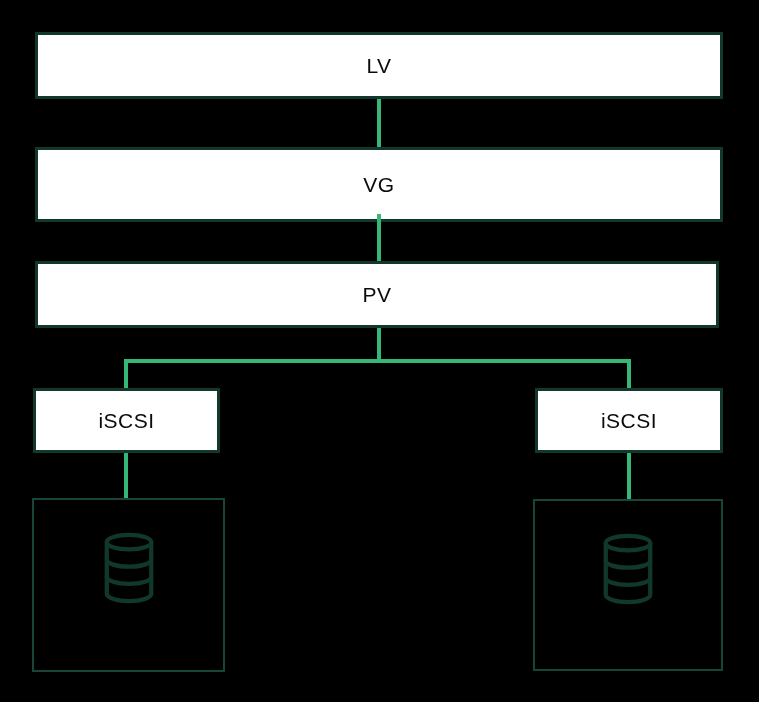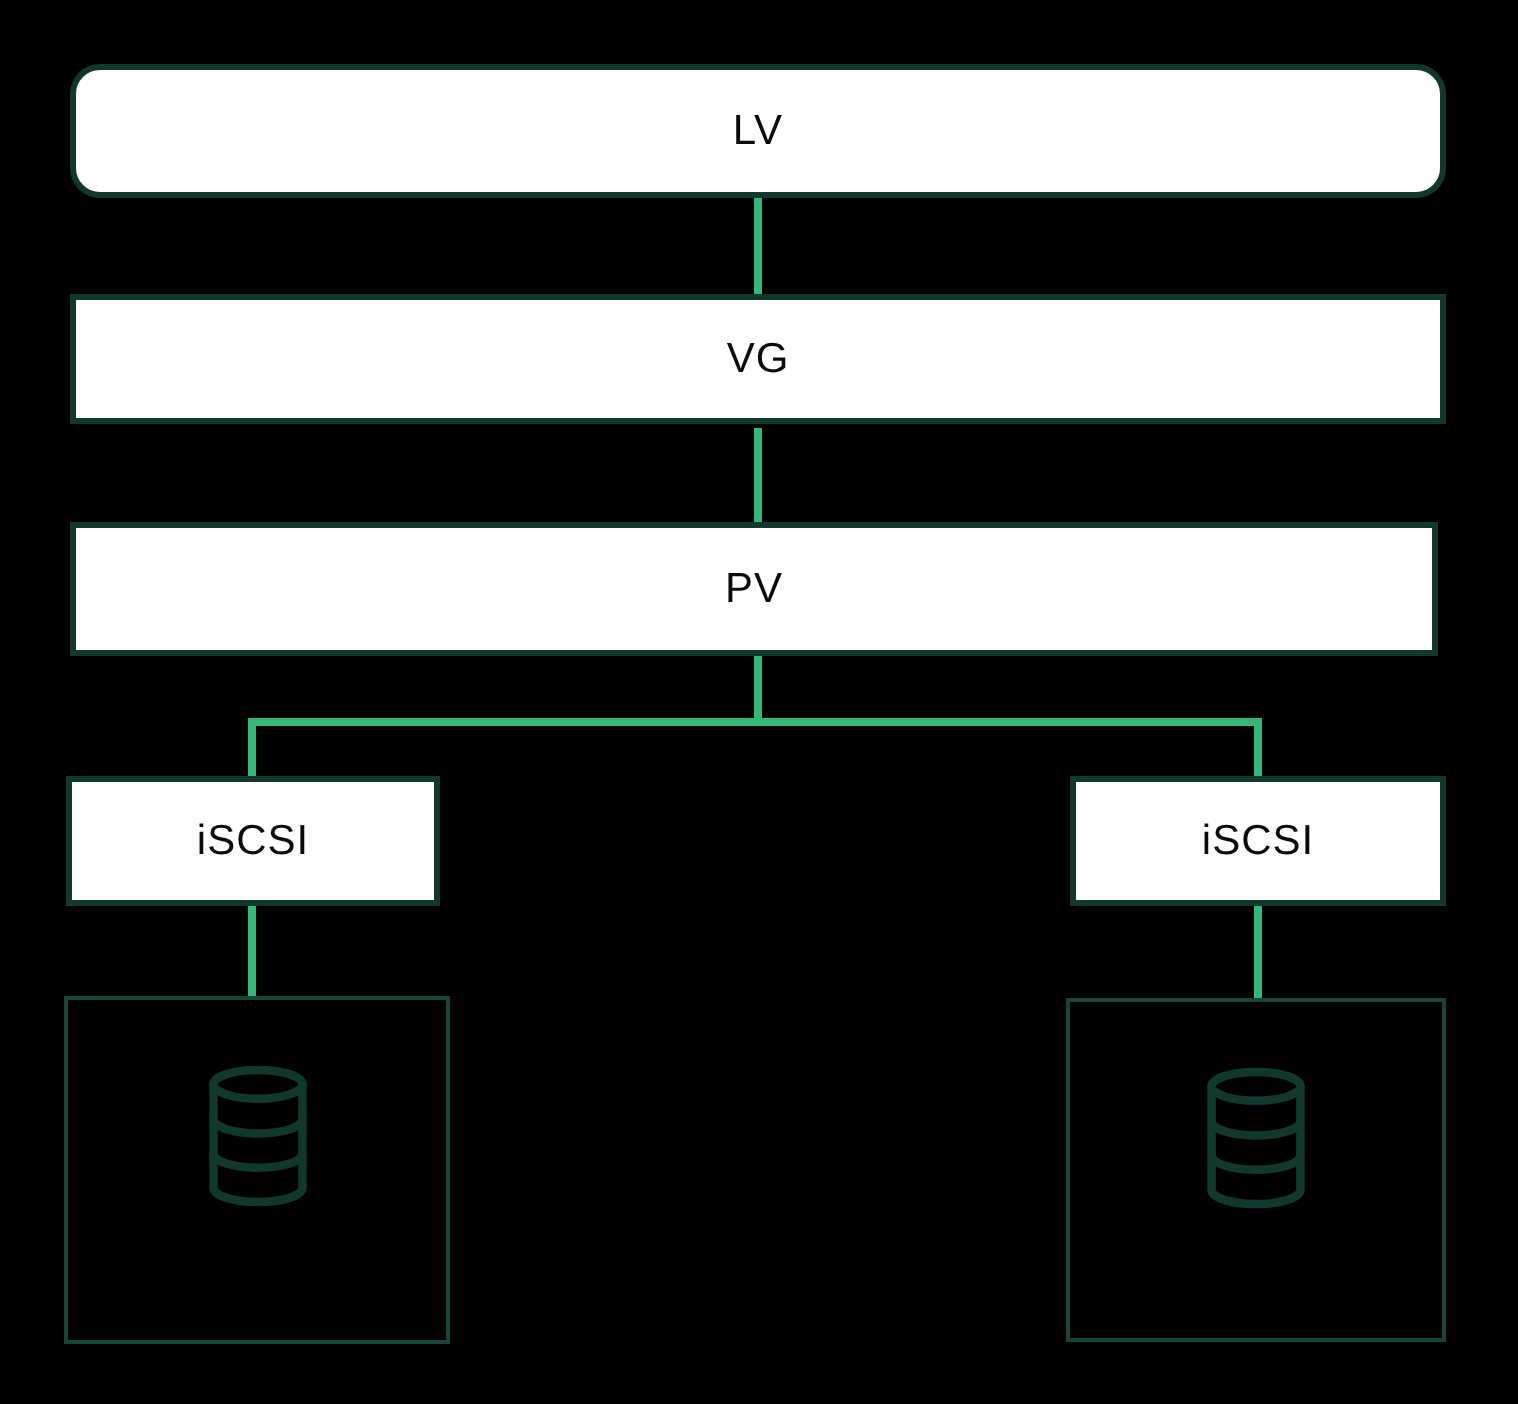"LV" #node-lv { border-radius: 15px -> none }
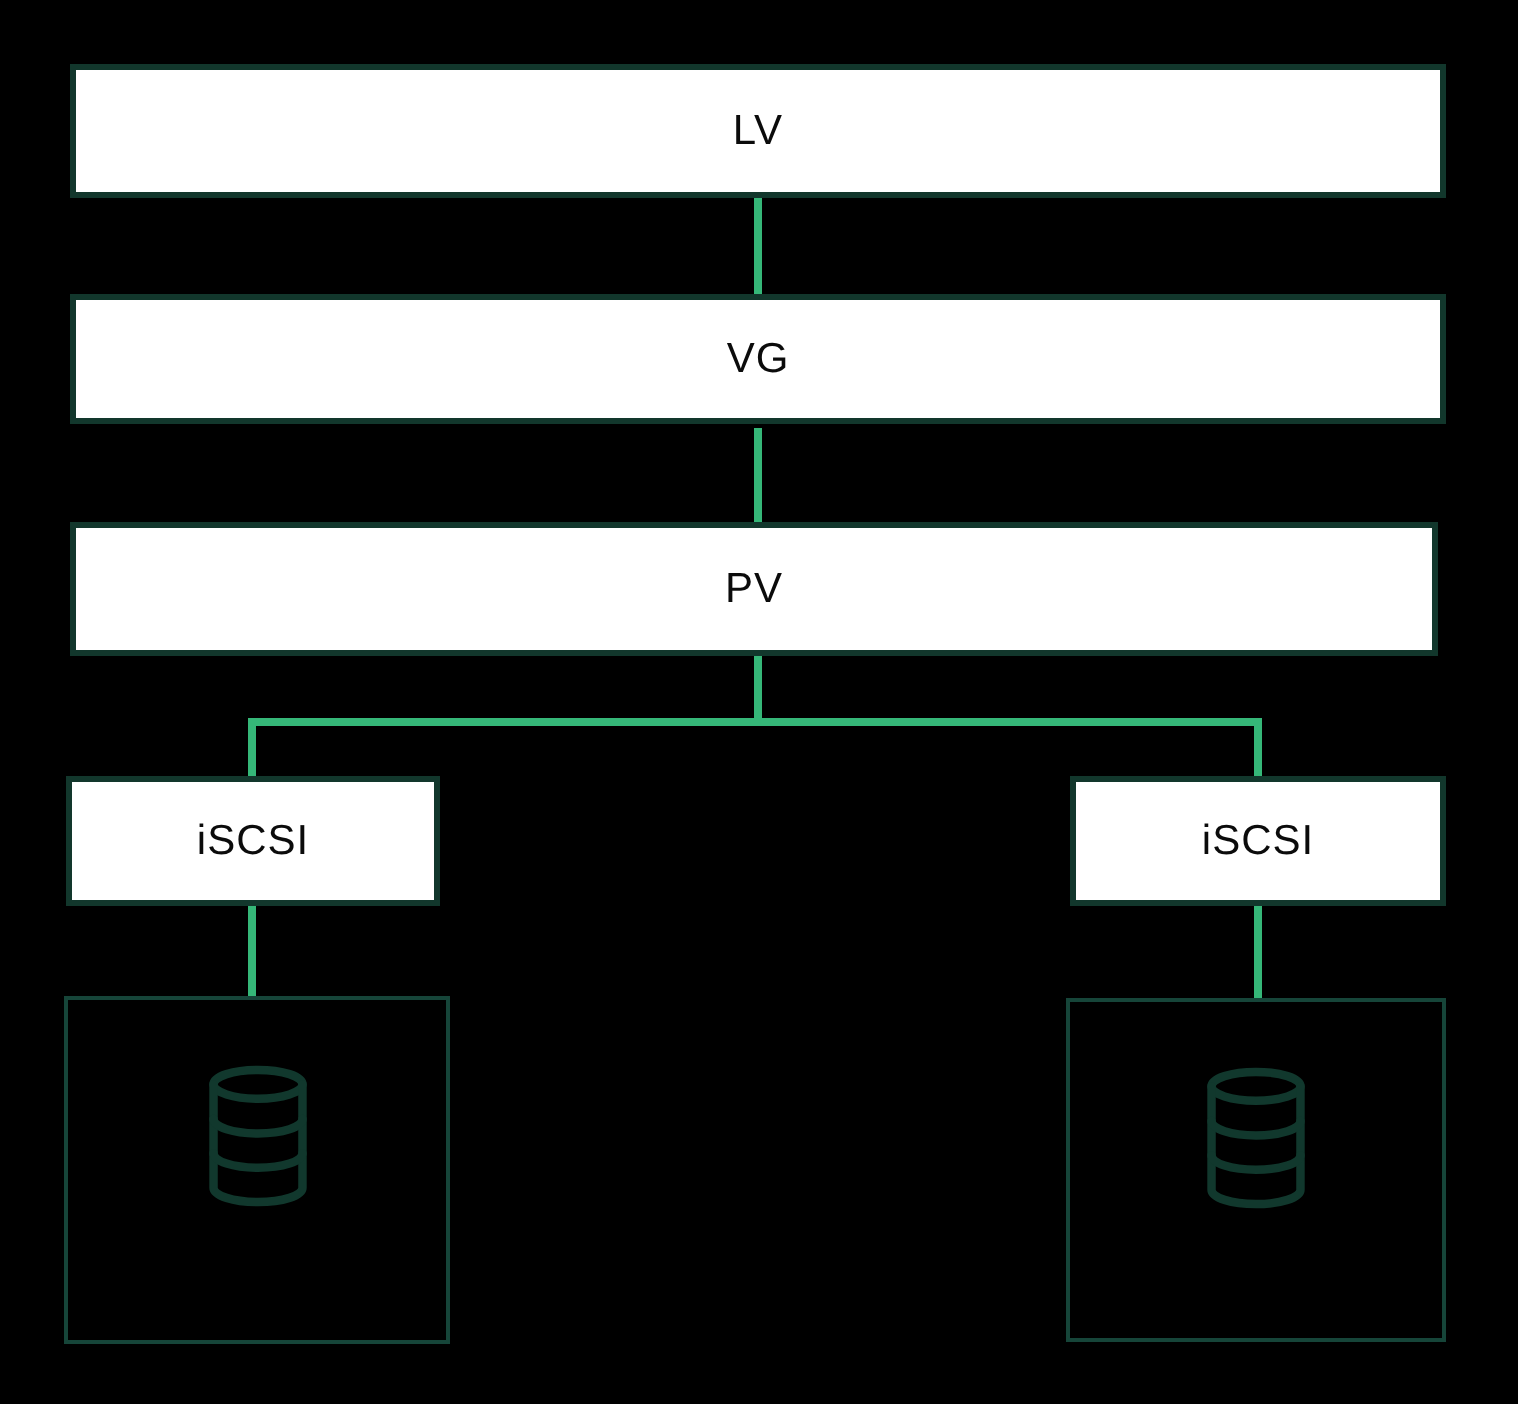"VG" #node-vg { height: 65px -> 75px }
